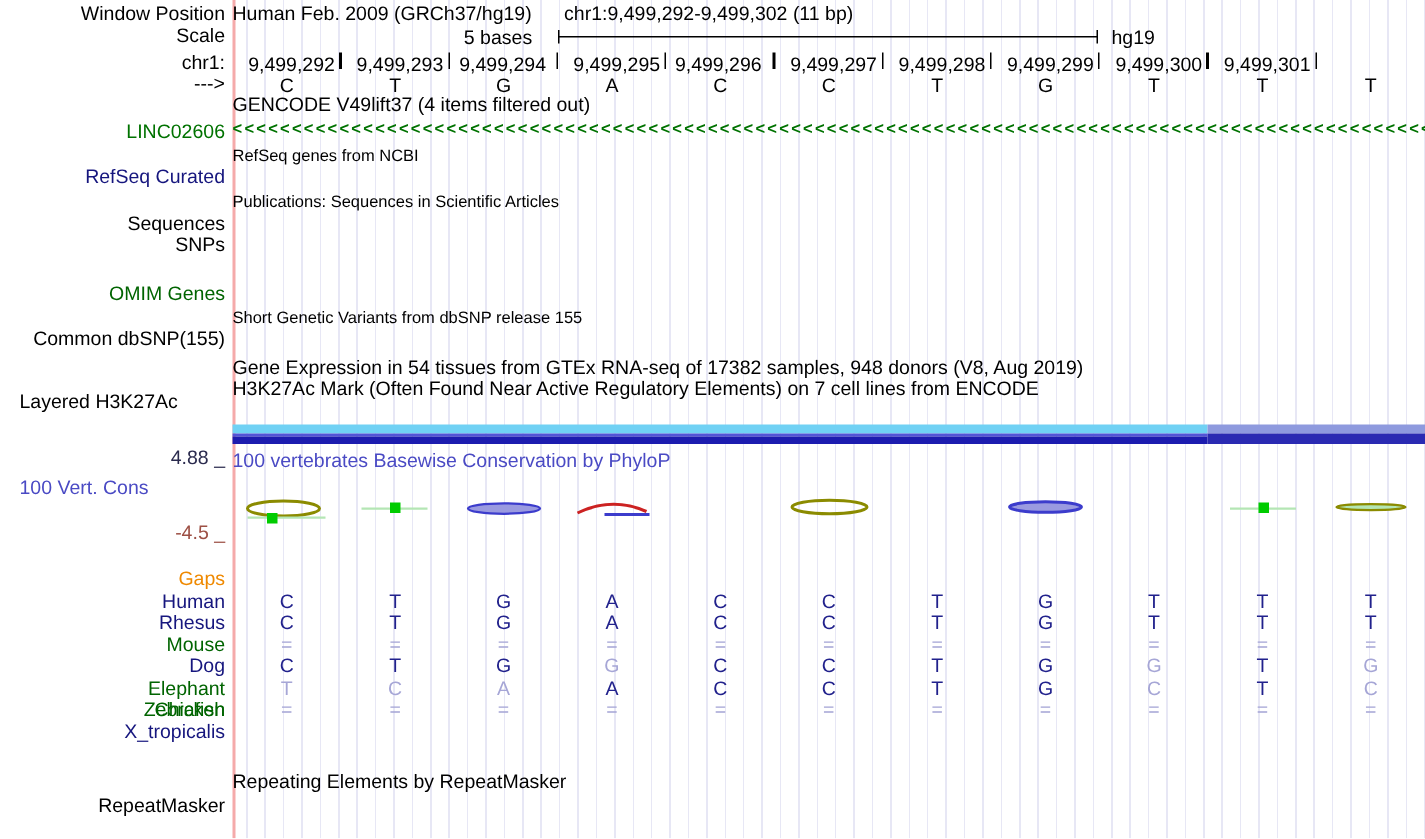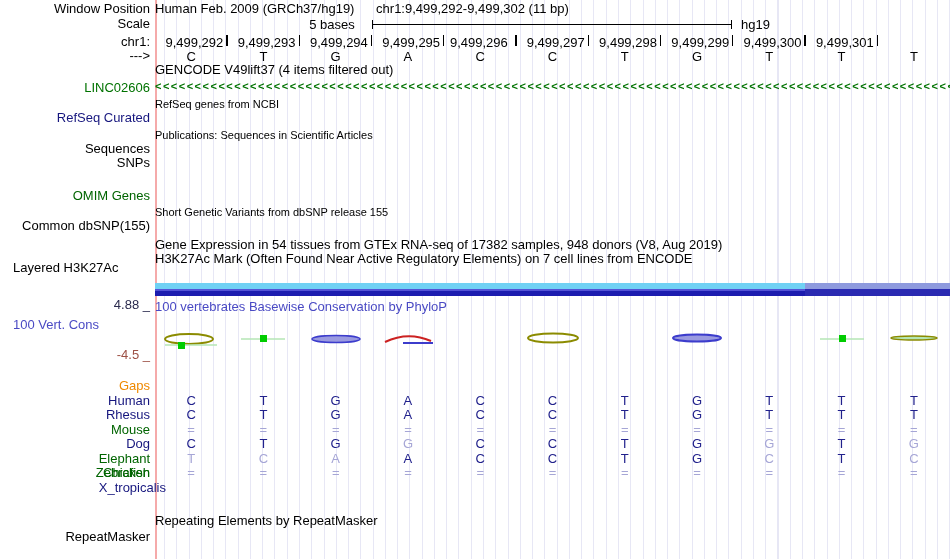"9,499,294" div.coord { left: 310px -> 297px; text-align: left -> right }
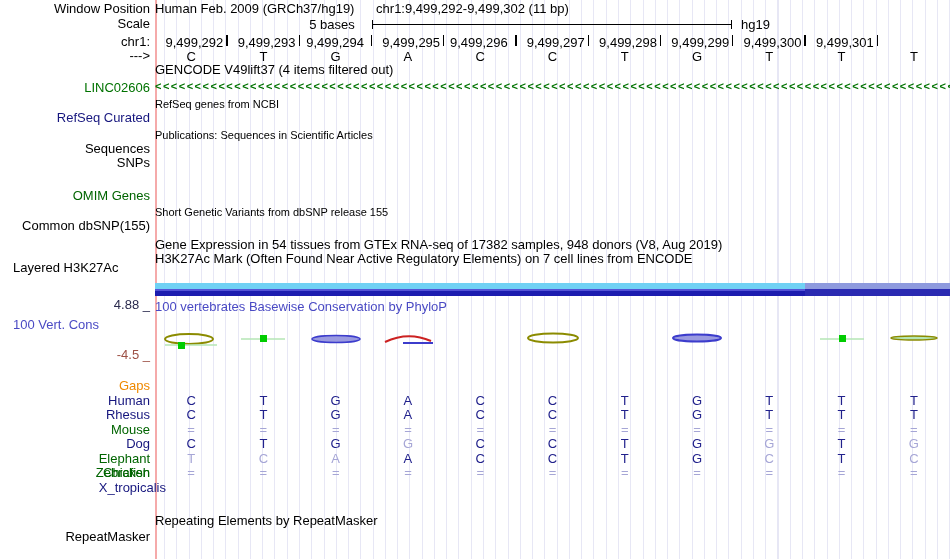"X_tropicalis" div.gl { margin-left: 16px -> none }
